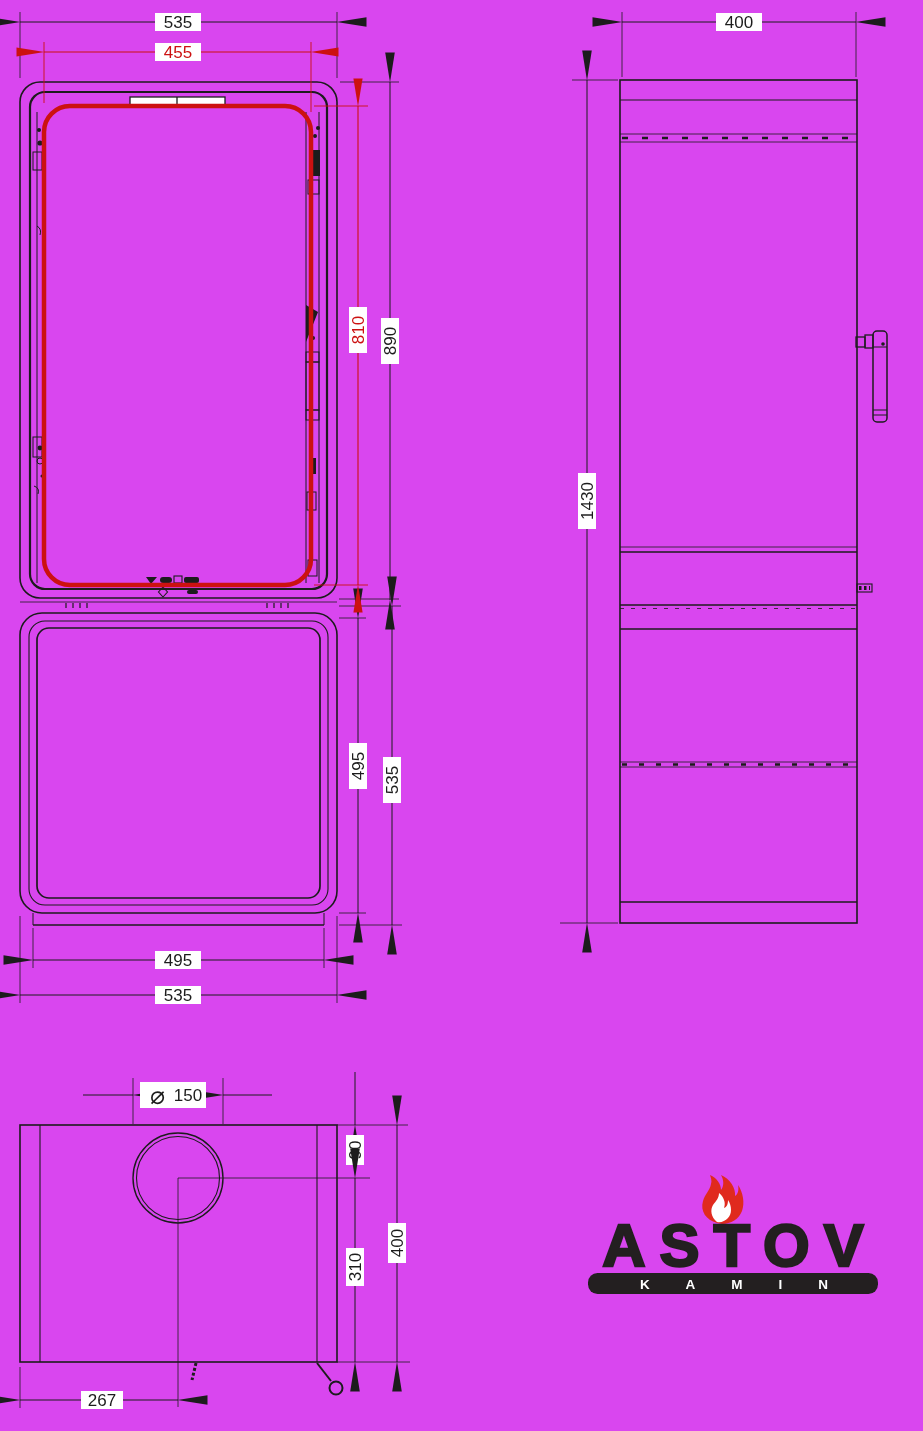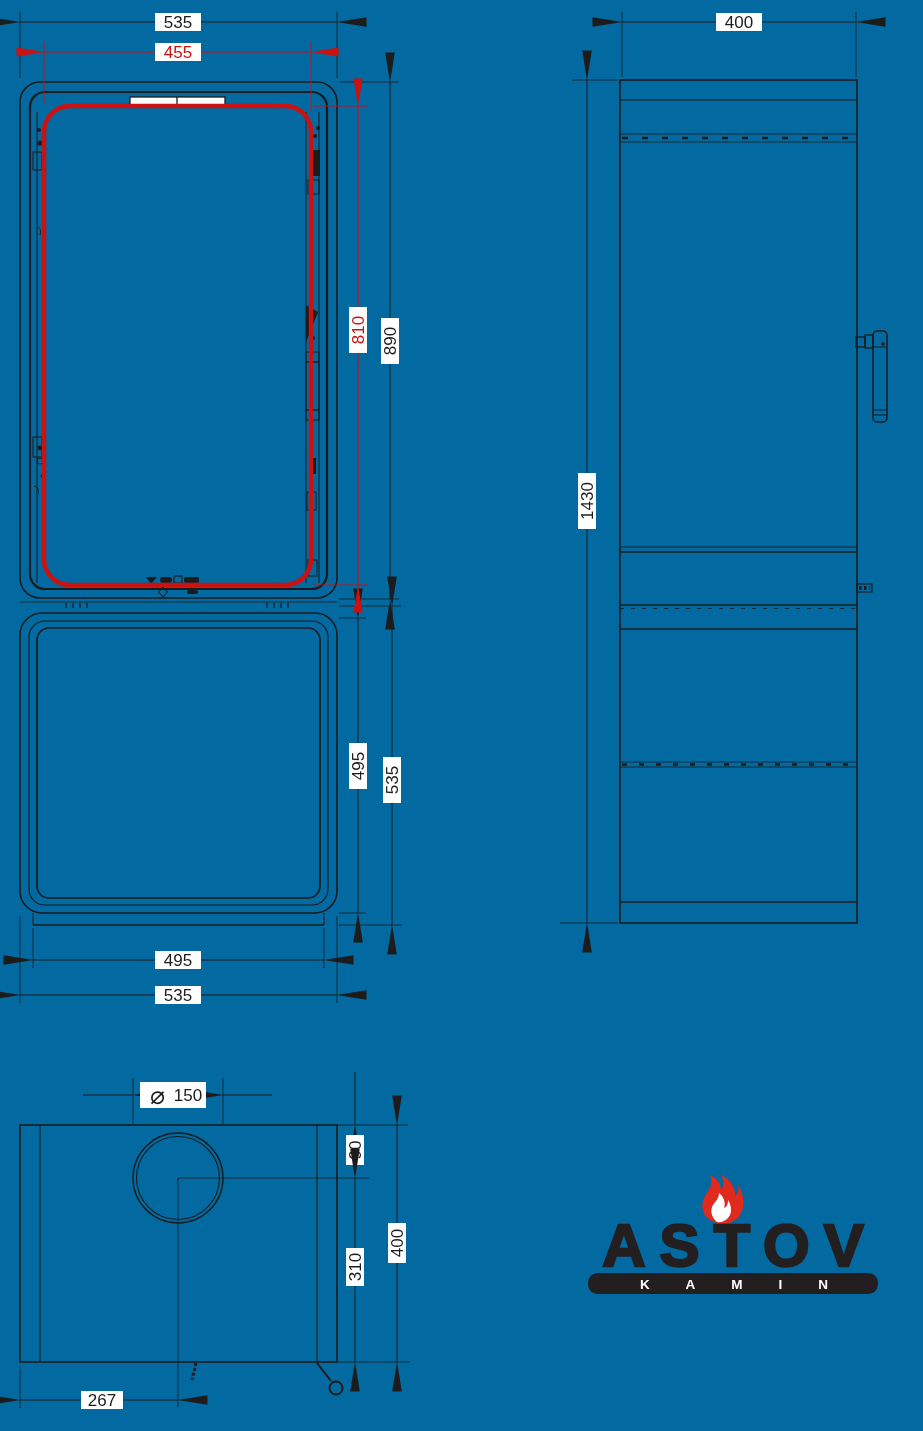"535" .page { background: #0369a1 -> #d946ef }
